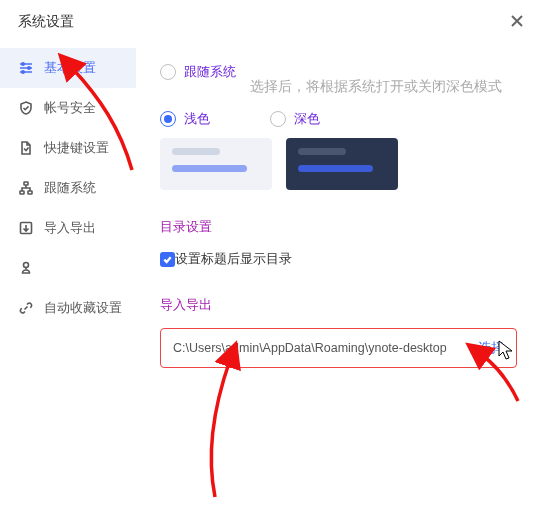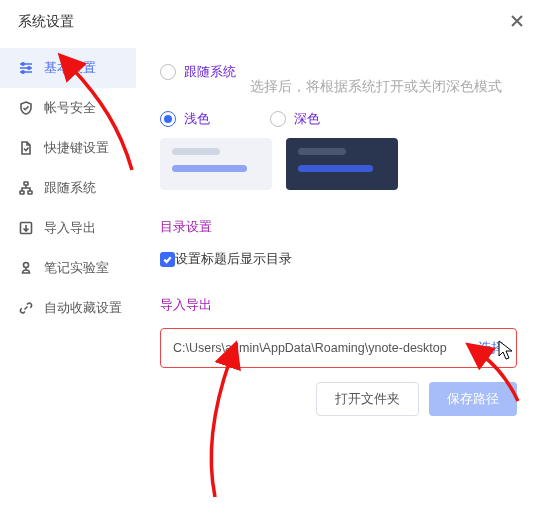"笔记实验室" span.label { html: <span>笔记实验室</span> -> none }
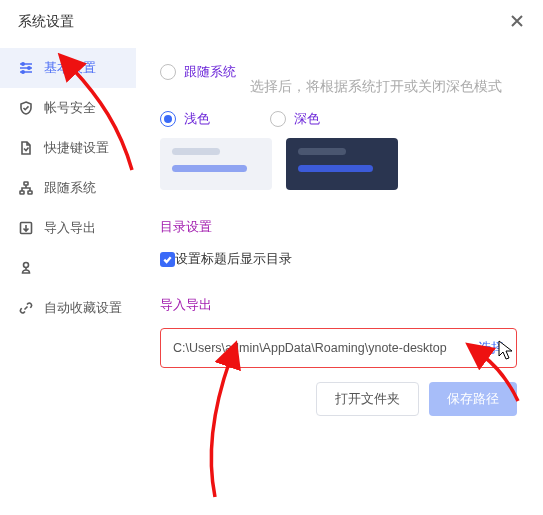"打开文件夹" div.btn-row { html: <div> <button>打开文件夹</button> <button>保存路径</button> </div> -> none }
